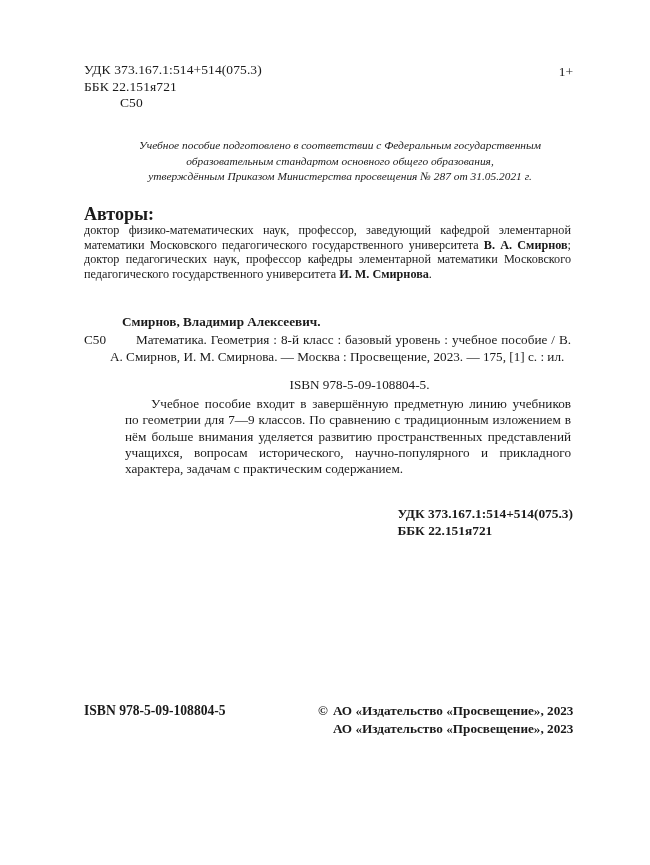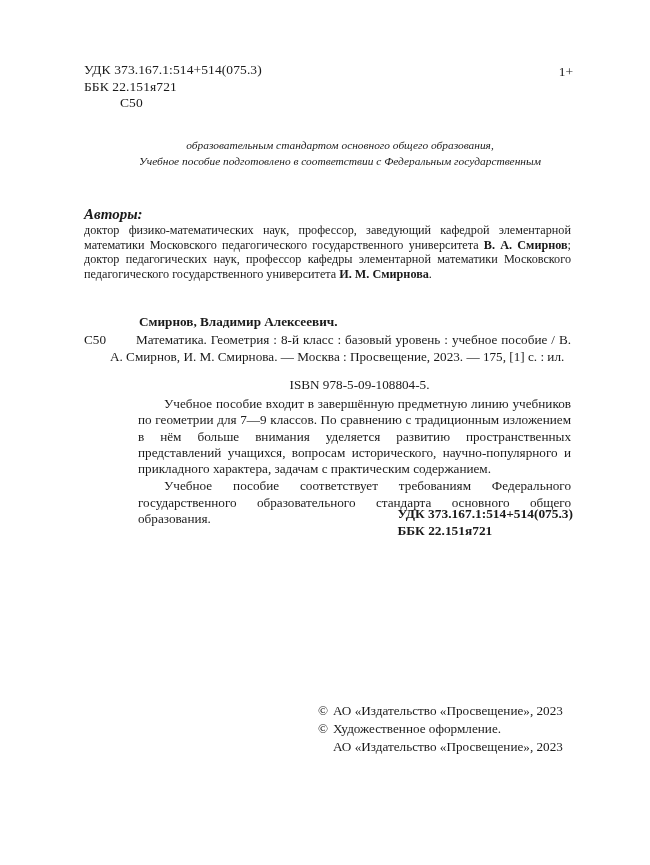"образовательным стандартом основного" span.ln { order: before "Учебное пособие подготовлено в" -> after "Учебное пособие подготовлено в" }
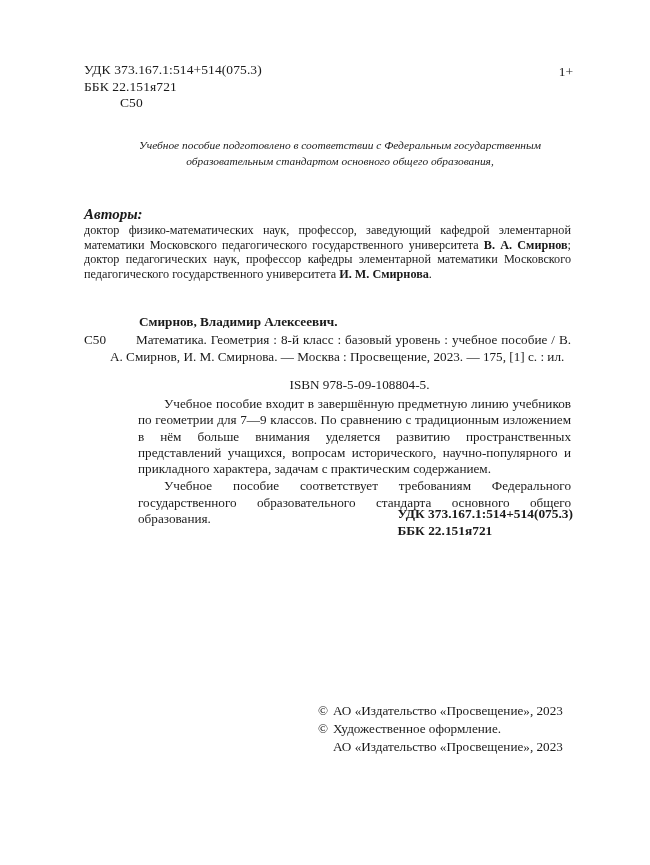"утверждённым Приказом Министерства" span.ln { html: none -> <span>утверждённым Приказом Министерства просвещения № 287 от 31.05.2021 г.</span> }
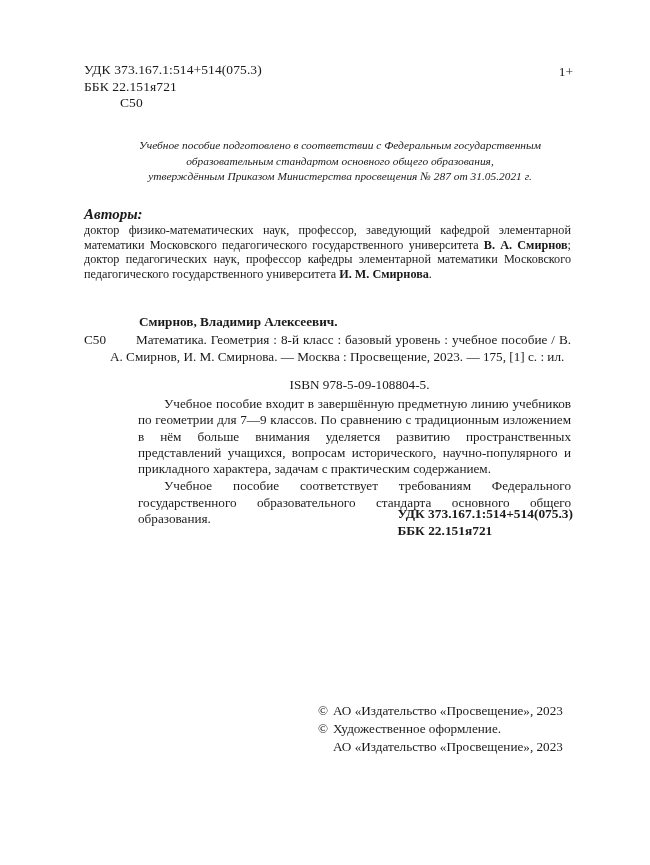"Авторы:" .authors-label { font-size: 15px -> 18px; font-style: italic -> none }
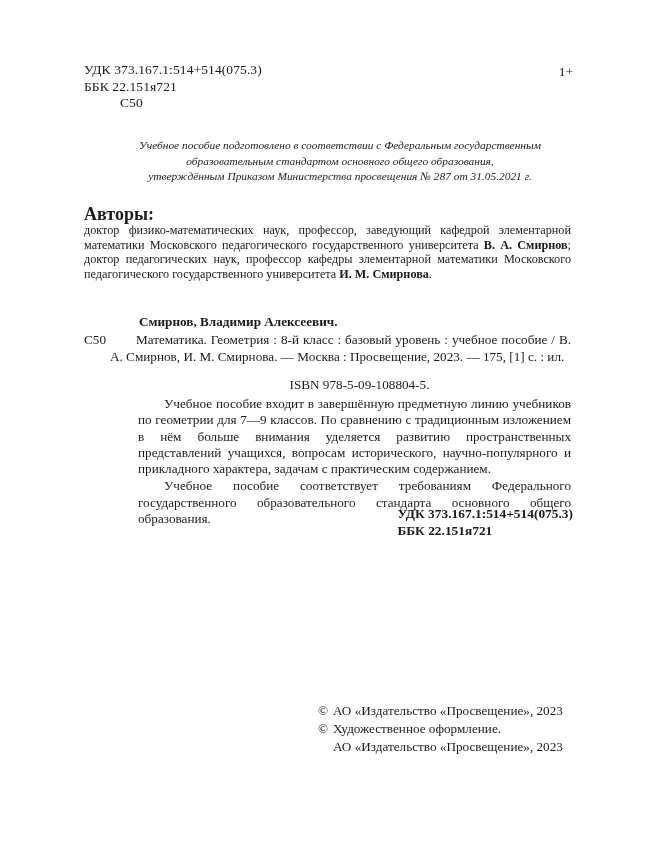"Смирнов, Владимир Алексеевич." .bib-author { margin-left: 55px -> 38px }
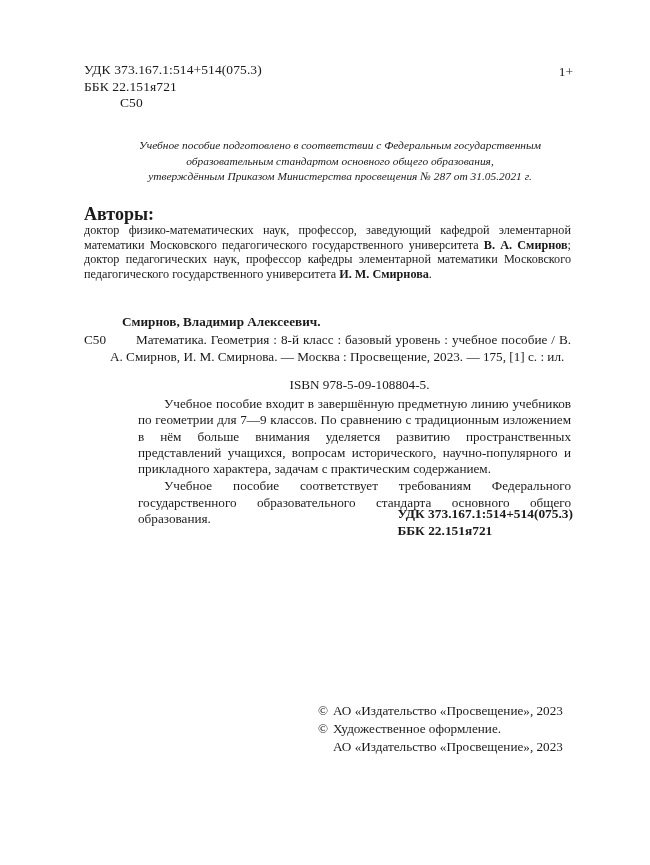"Учебное пособие входит в завершённую" .annot p { margin: 0 0 0 16px -> 0 0 0 3px }
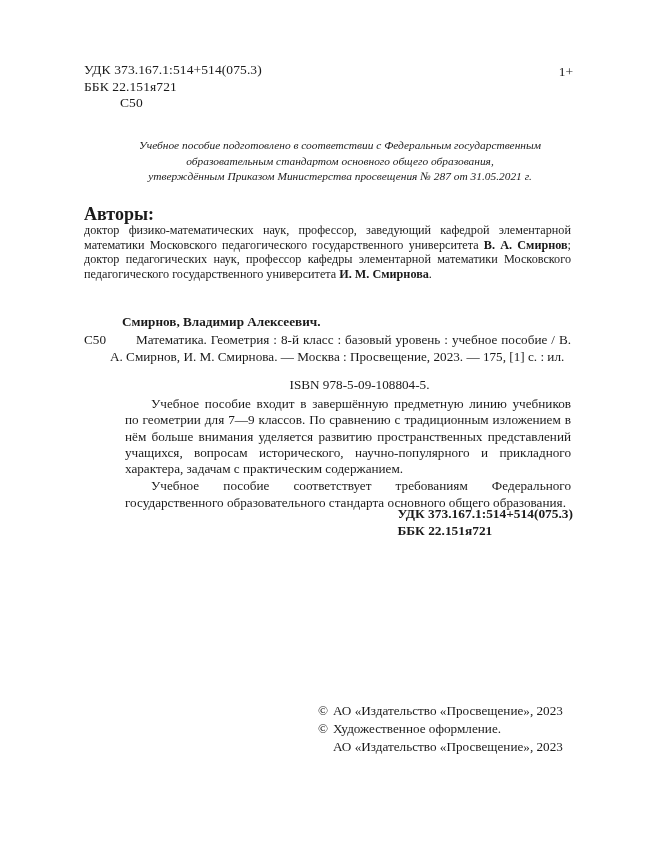"Учебное пособие соответствует" p { html: <p>Учебное пособие соответствует требованиям Федерального государственного образовательного стандарта основного общего образования.</p> -> none }
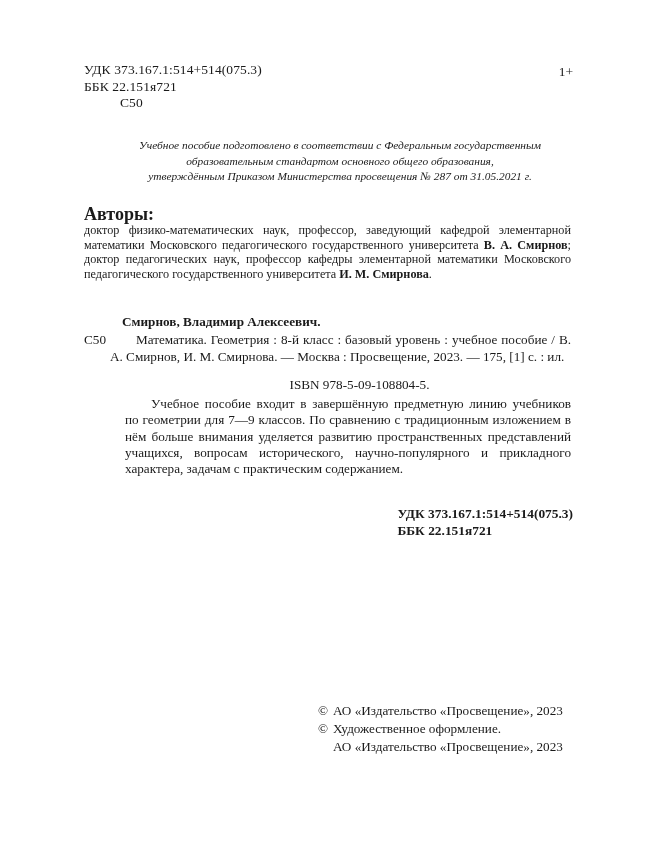"ISBN 978-5-09-108804-5" div.bottom-isbn { html: none -> <div>ISBN 978-5-09-108804-5</div> }
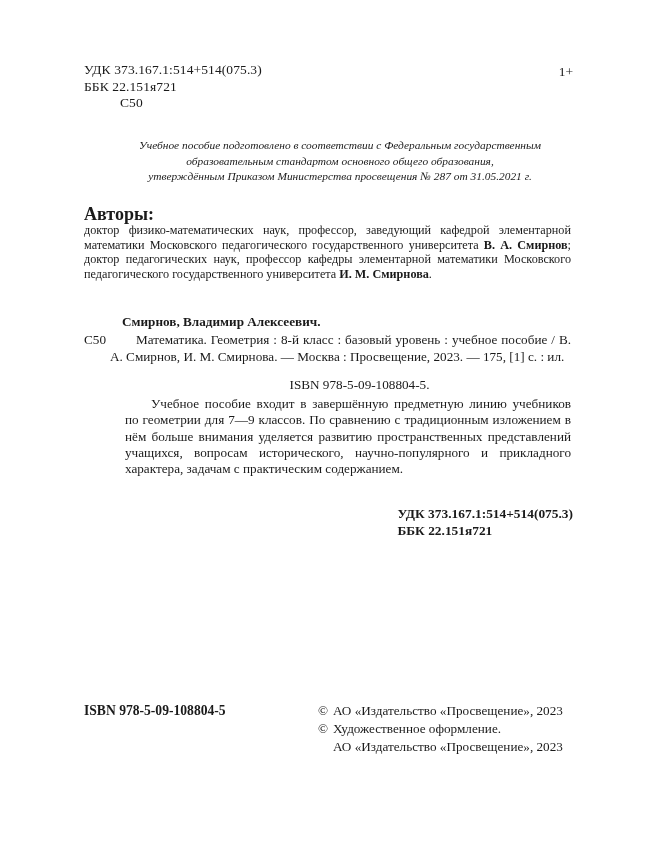"© АО «Издательство «Просвещение», 2023" .copyright .cr-line { font-weight: none -> bold }
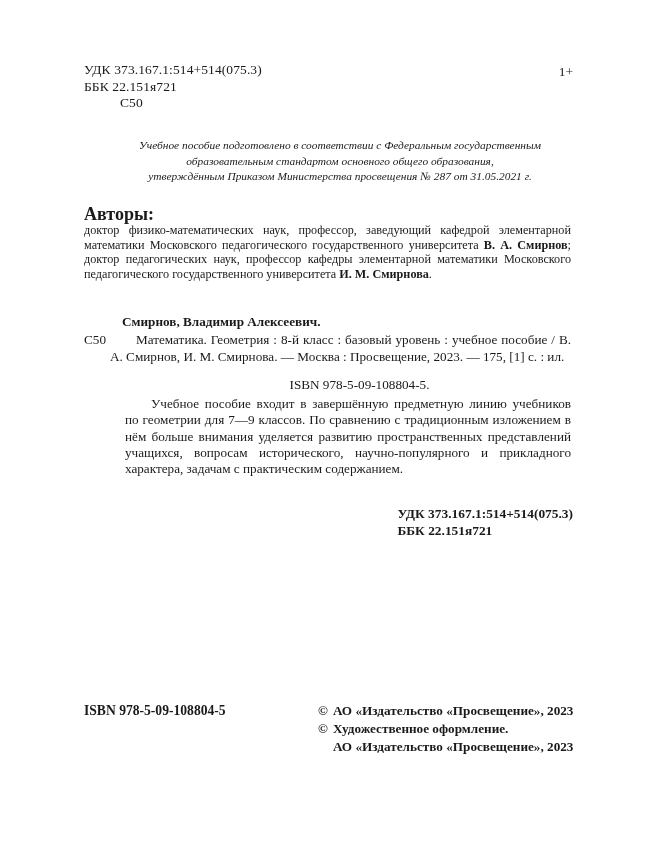"© Художественное оформление." span.cr-line { html: <span><span>©</span><span>Художественное оформление.</span></span> -> none }
